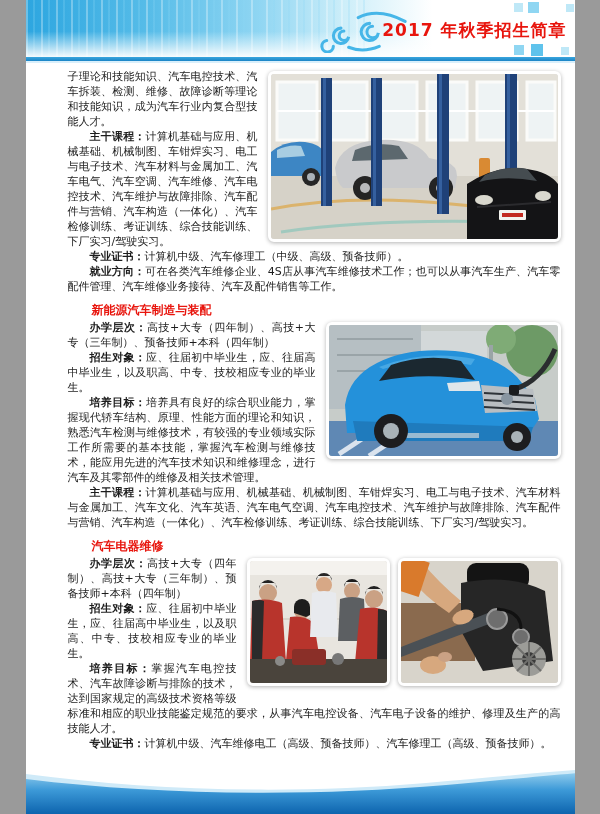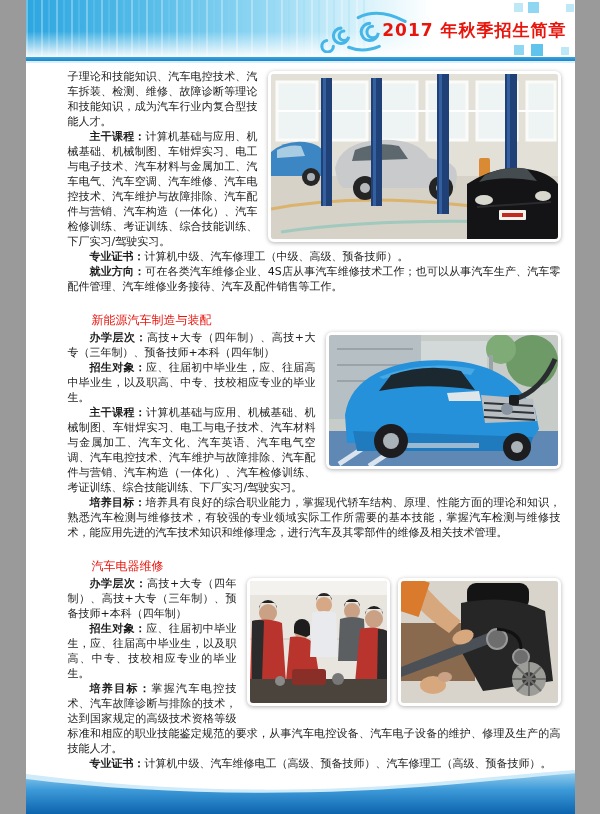"新能源汽车制造与装配" .sec-heading { font-weight: normal -> bold; margin: 19px 0 2px -> 9px 0 2px }
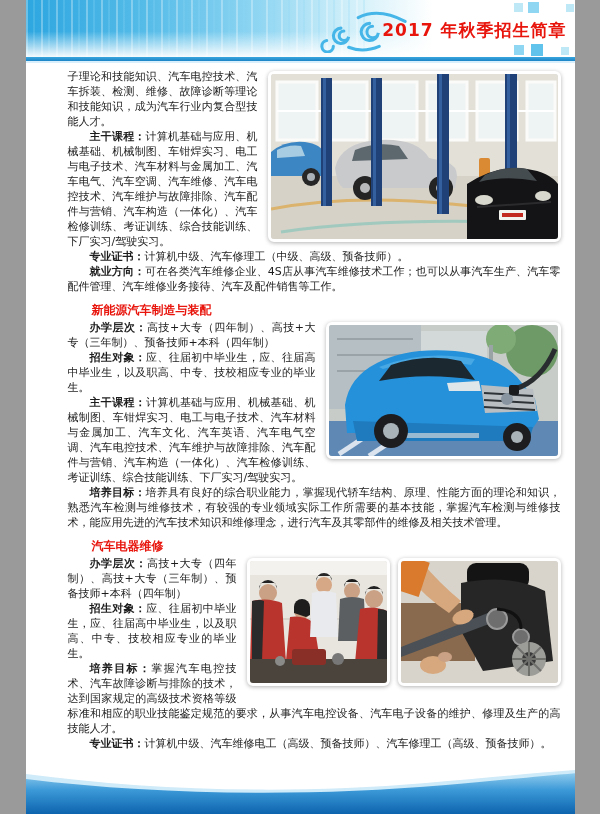"主干课程：计算机基础与应用、机械基础、机械制图、车钳焊实习、电工与电子技术、汽车材料与金属加工、汽车文化、汽车英" p.para { order: before "培养目标：培养具有良好的综合职业能力，掌握现代轿车结构、原理、性能方面的理论和知" -> after "培养目标：培养具有良好的综合职业能力，掌握现代轿车结构、原理、性能方面的理论和知" }
